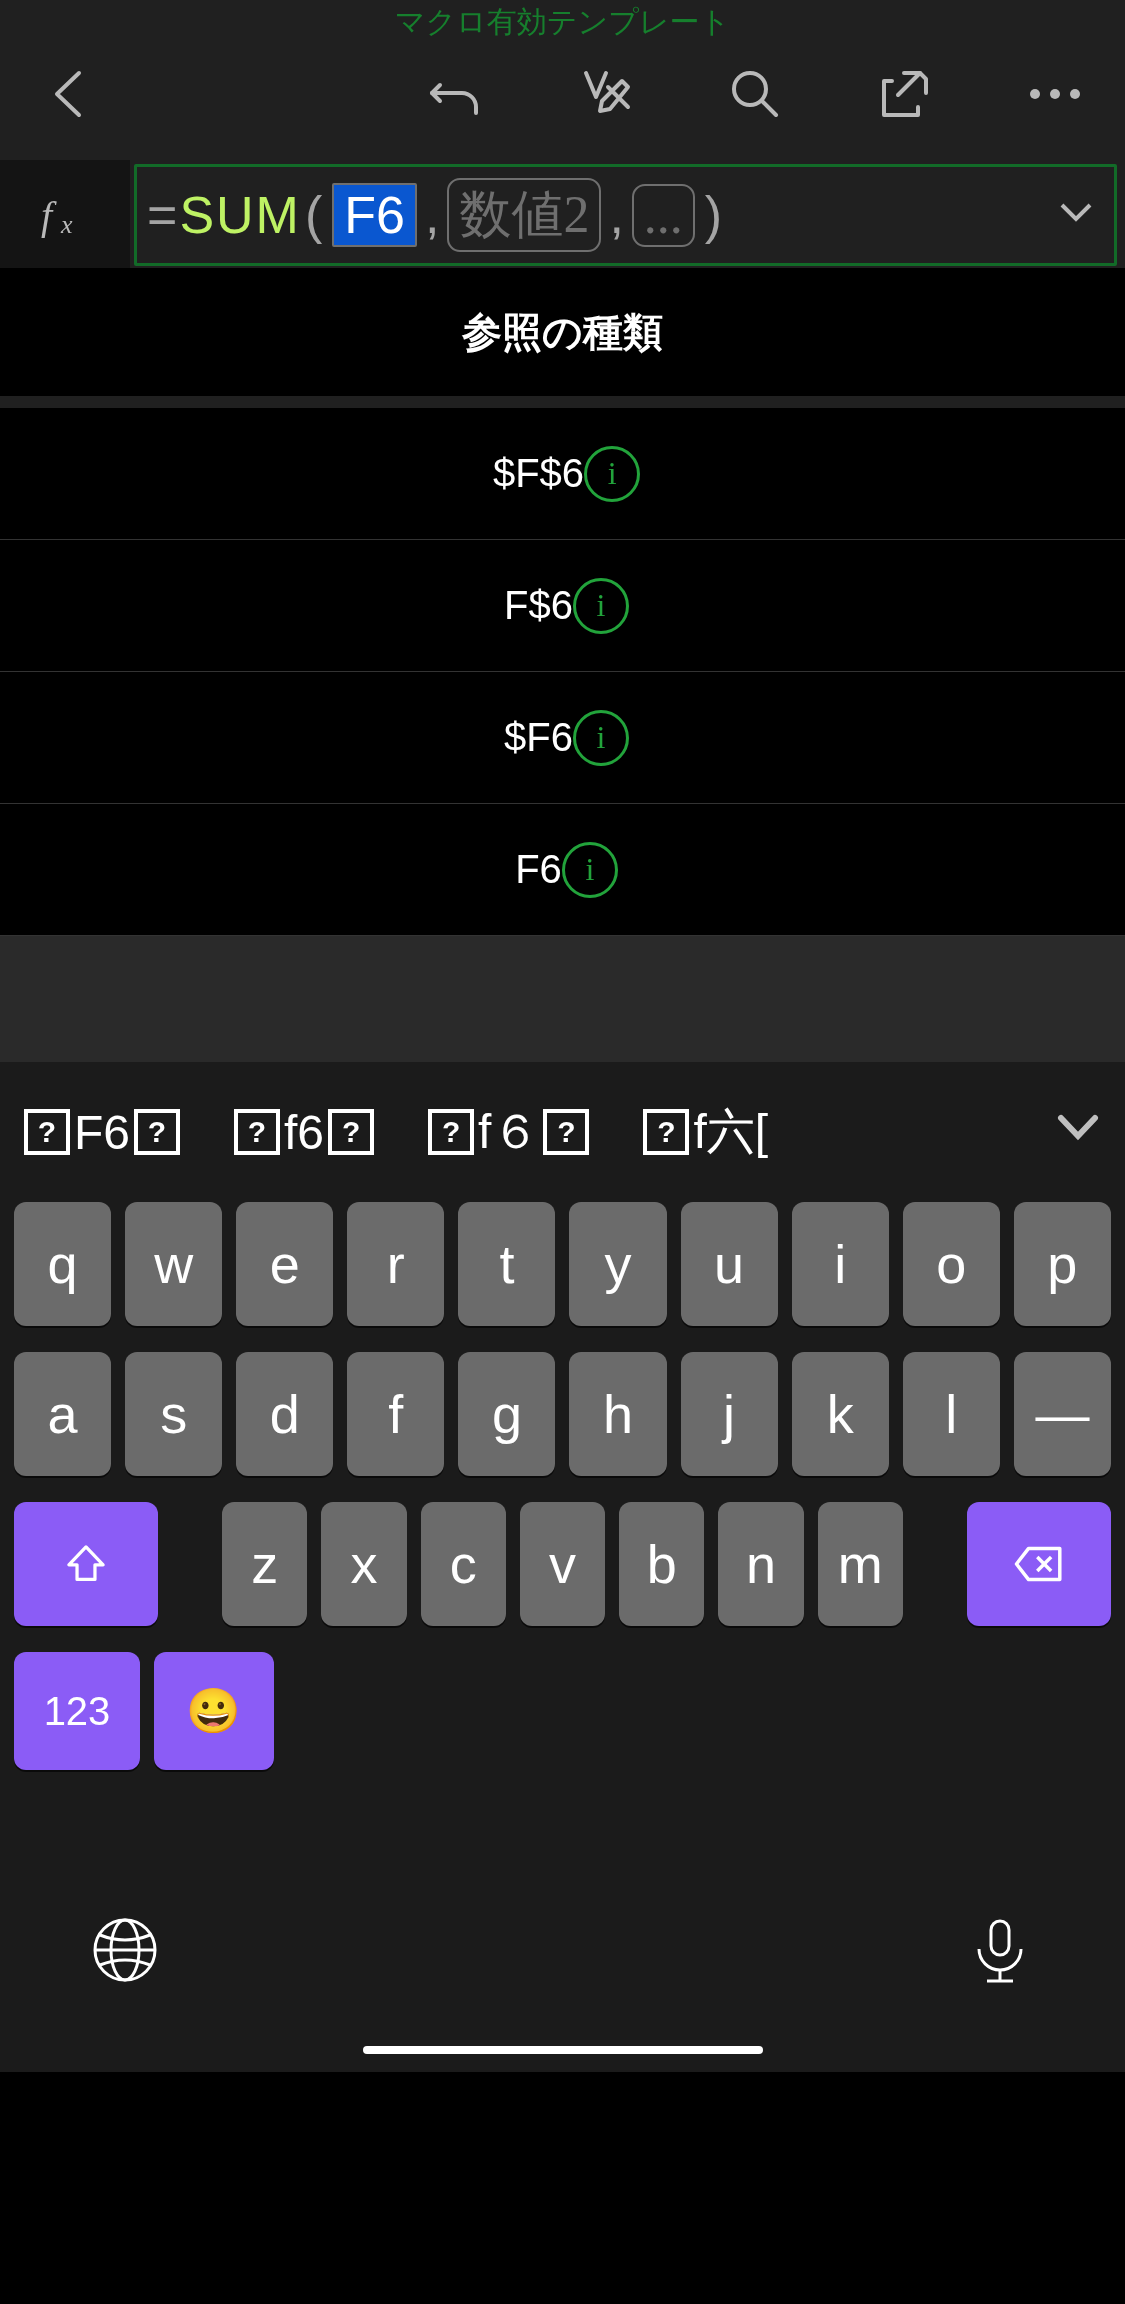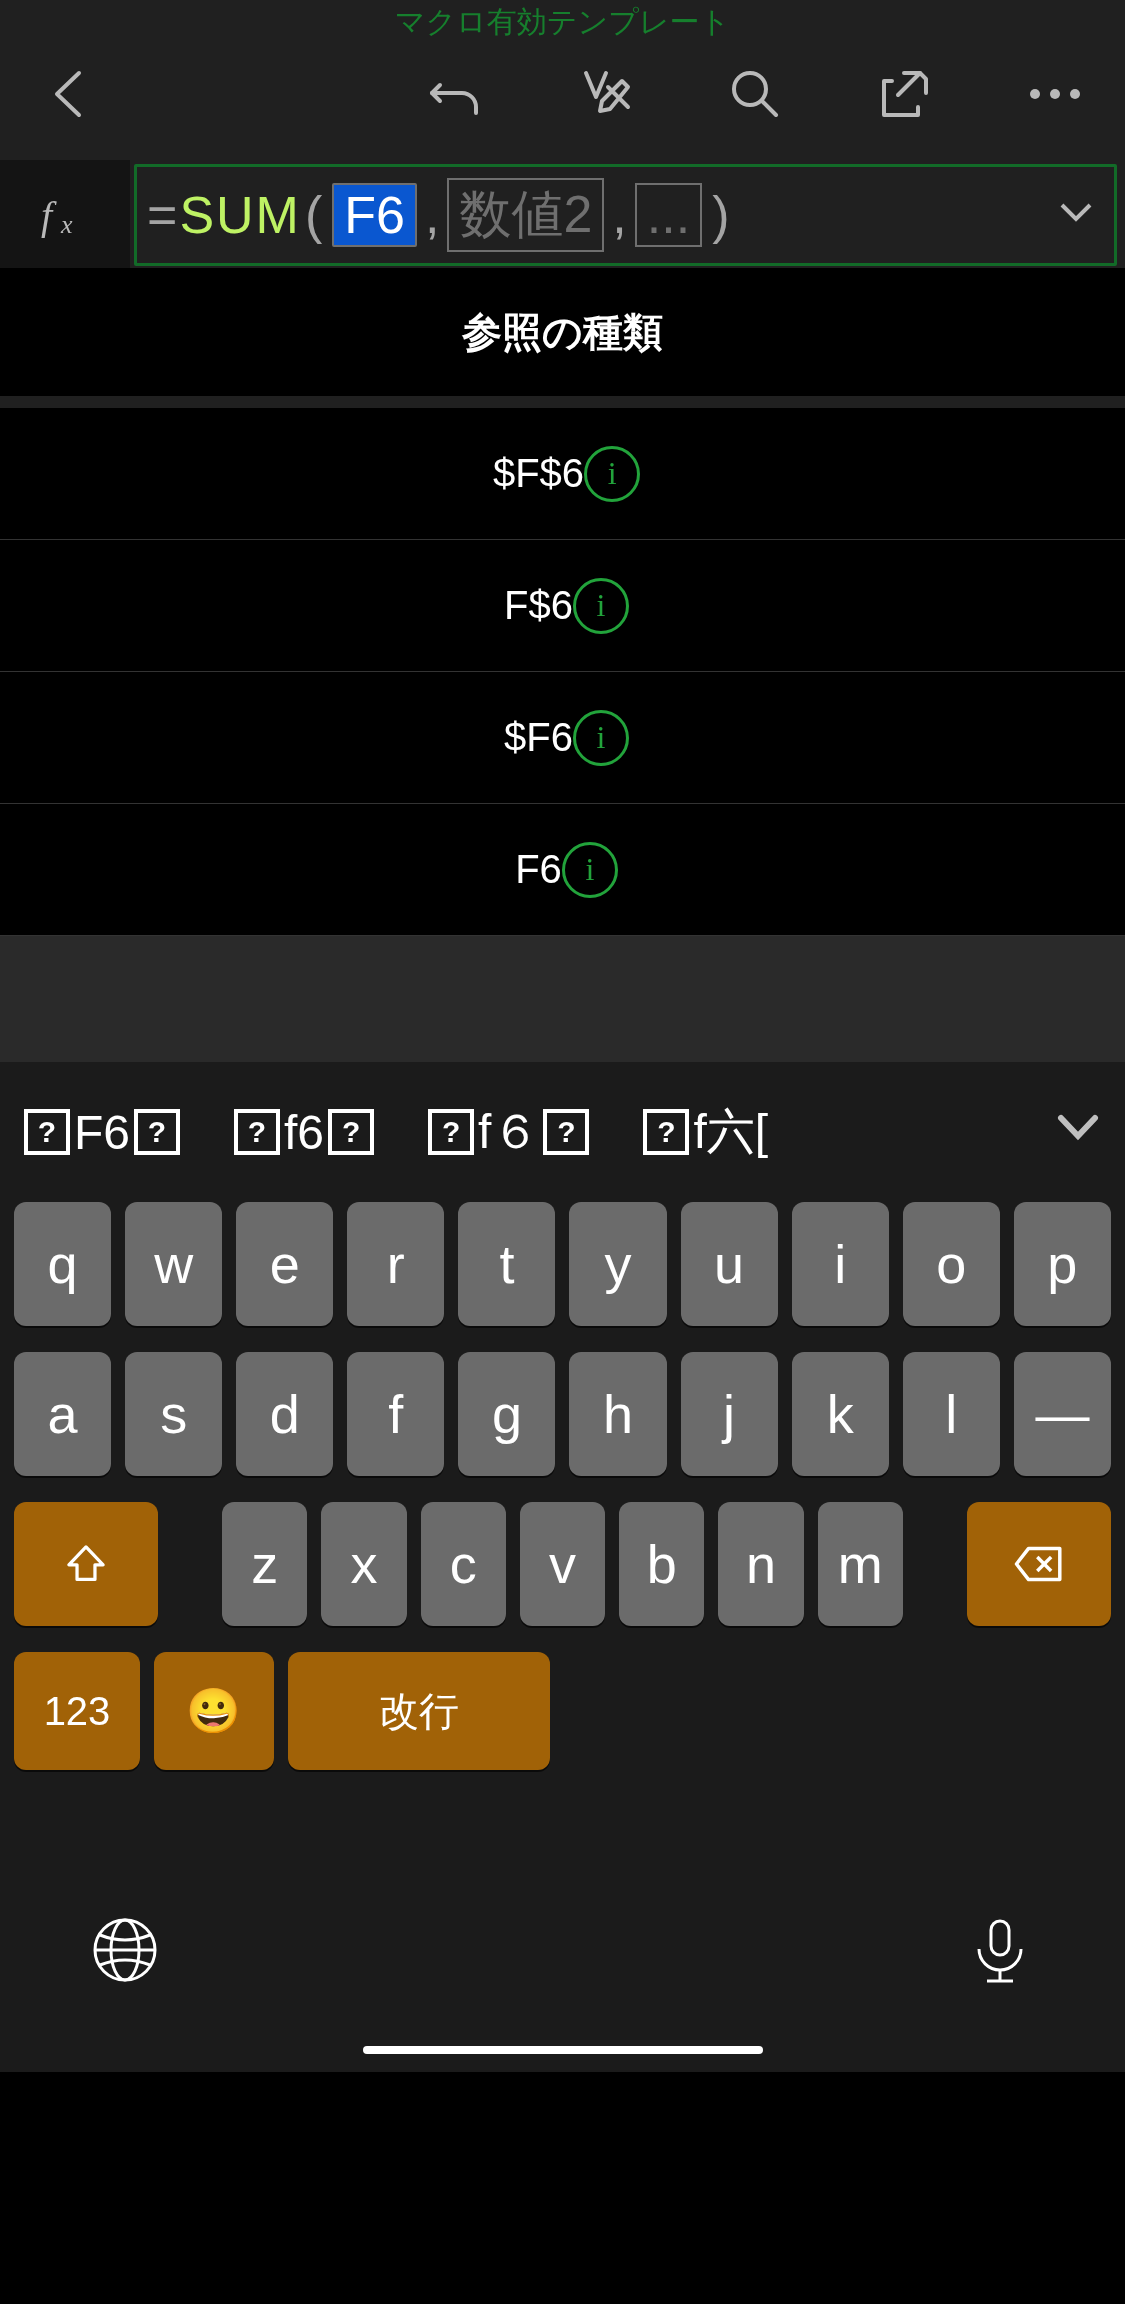"数値2" .arg-dim { border-radius: 0 -> 13px; font-family: none -> Liberation Serif, serif }
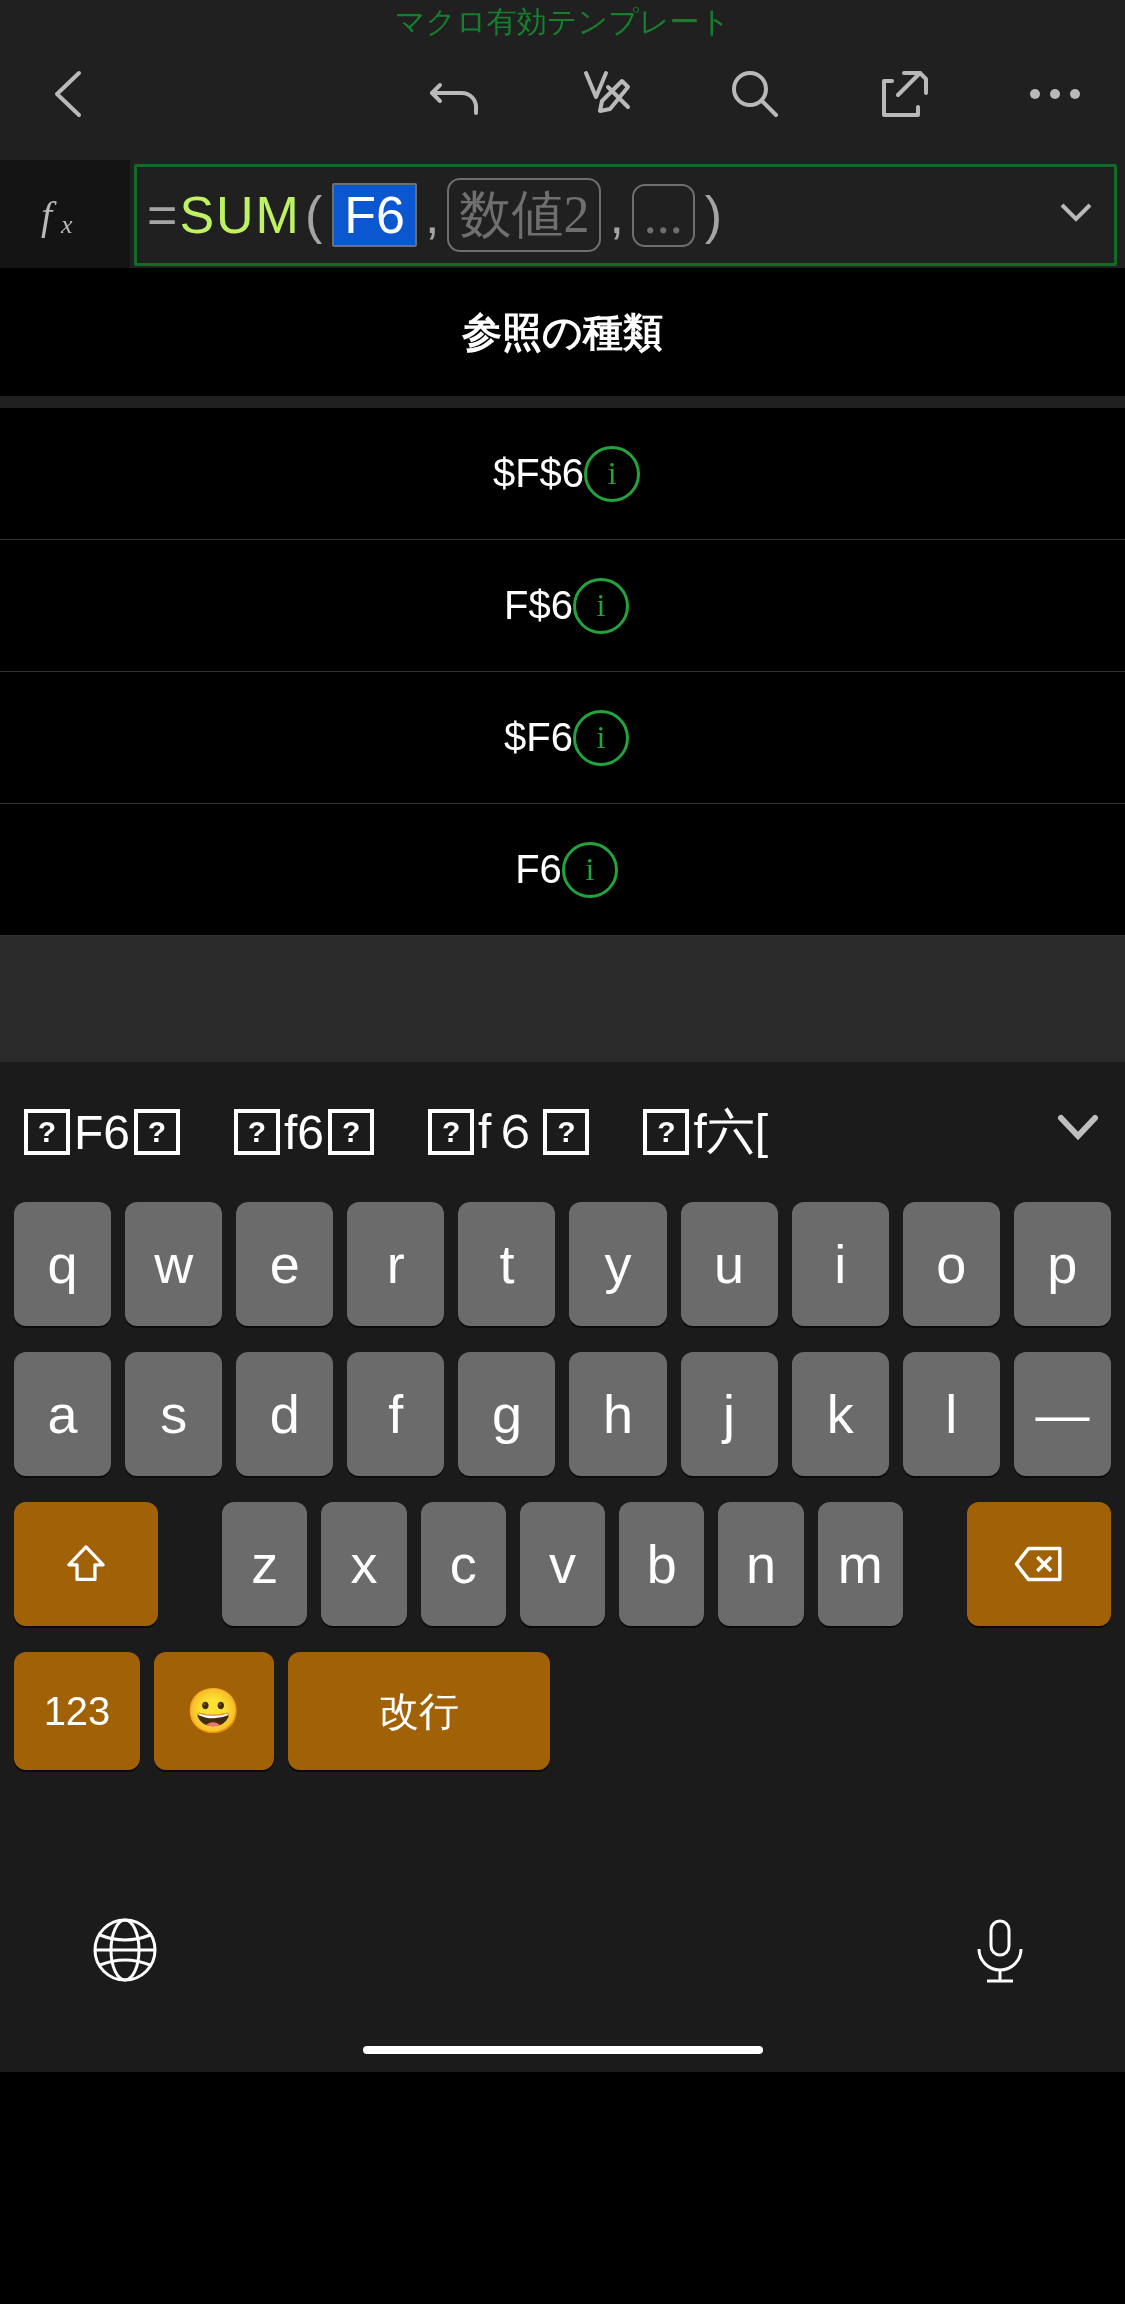"123" .key-dark { background: #a16207 -> #8b5cf6 }
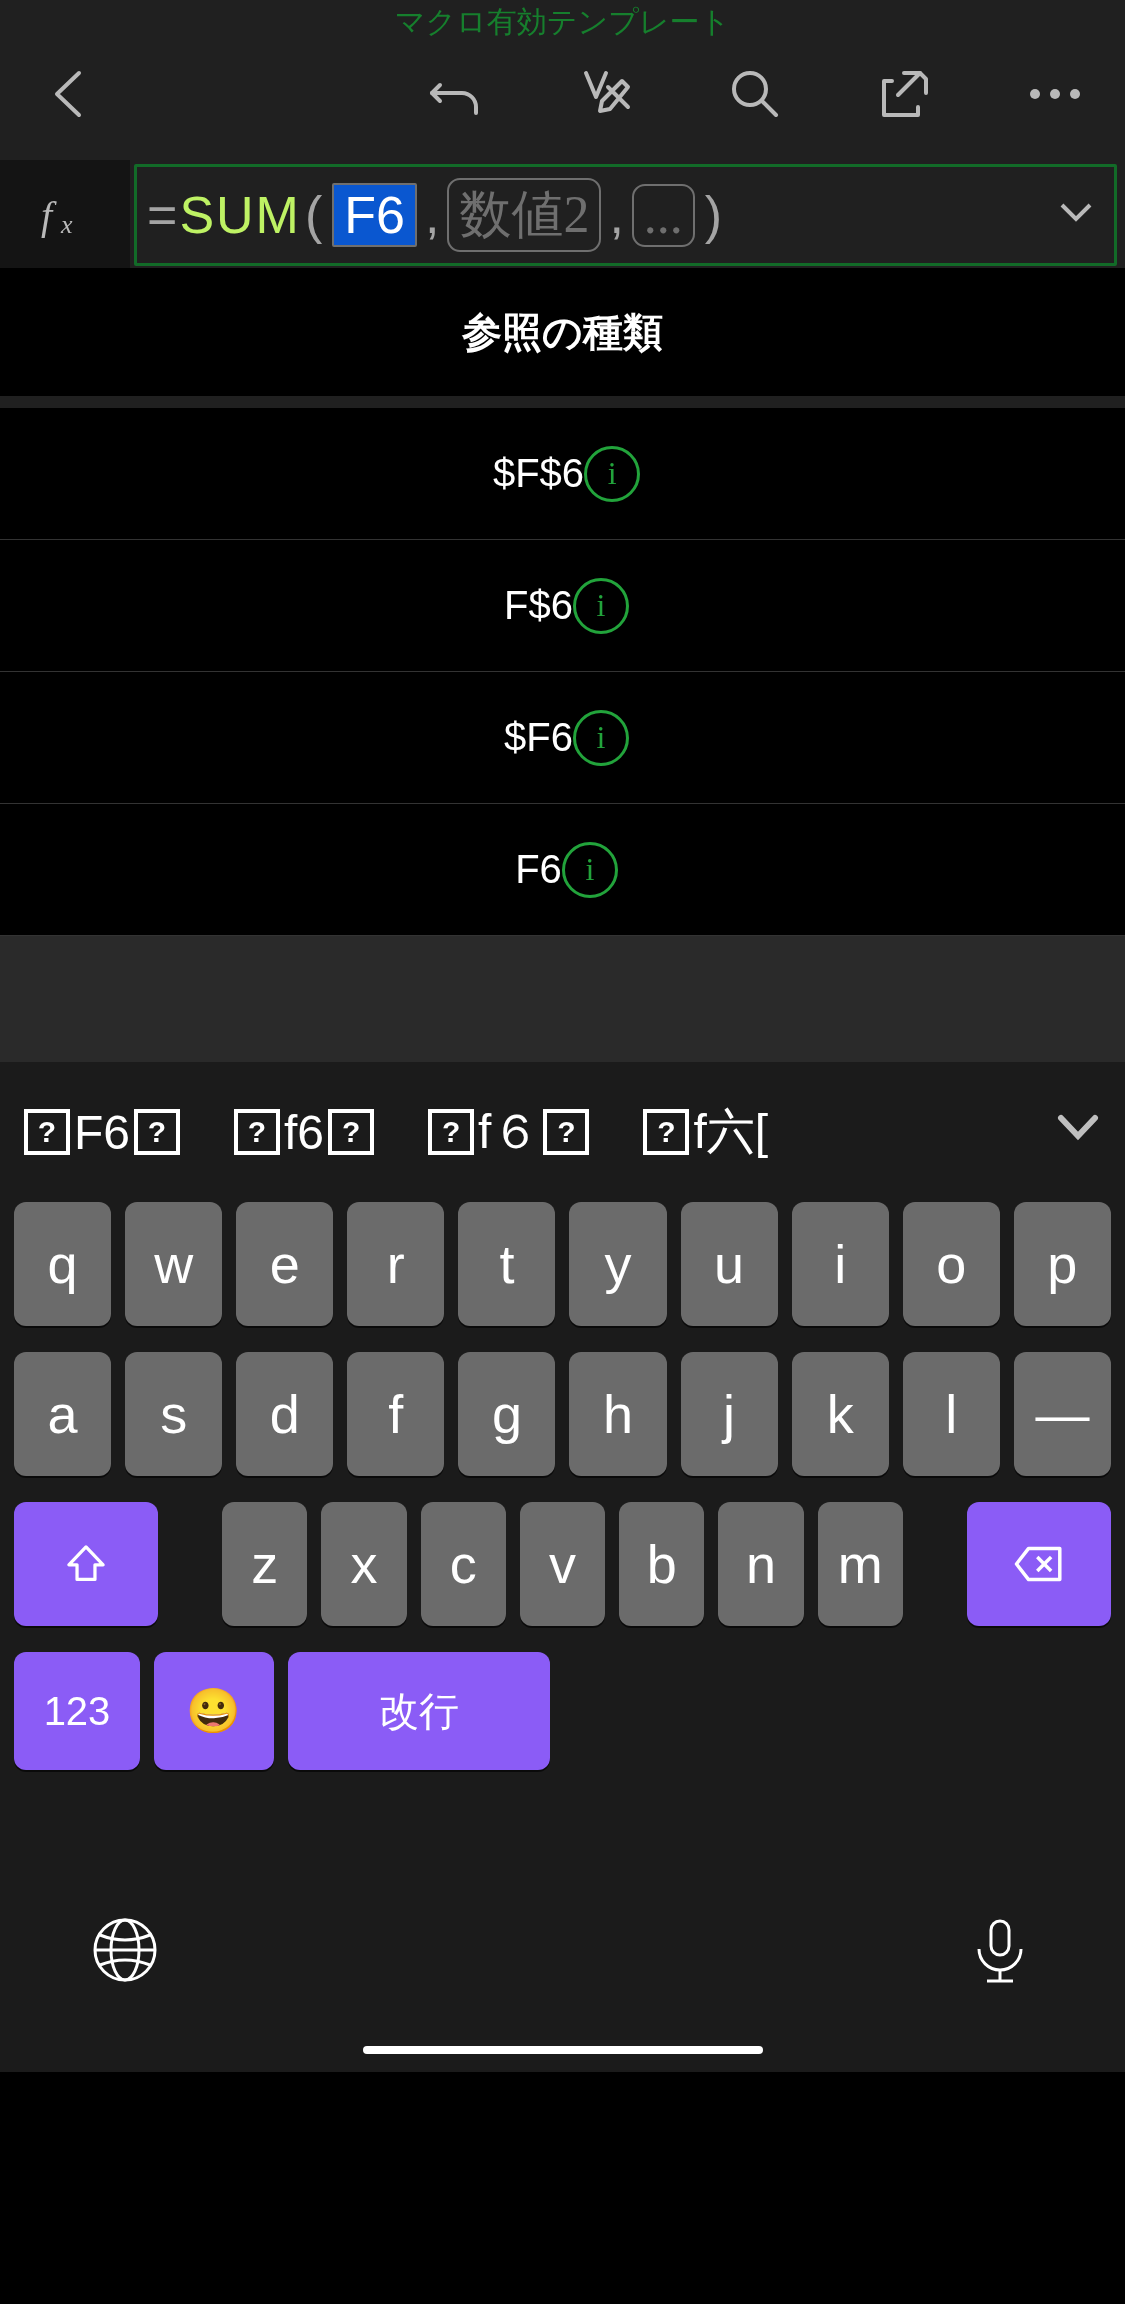"改行" div.key { html: <div>改行</div> -> none }
